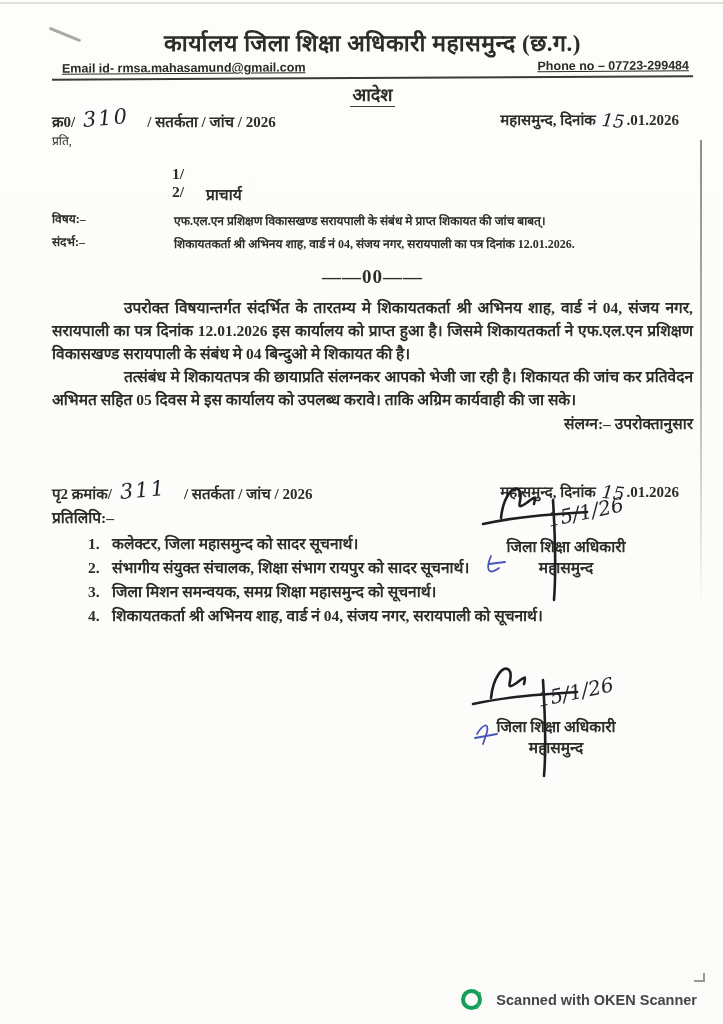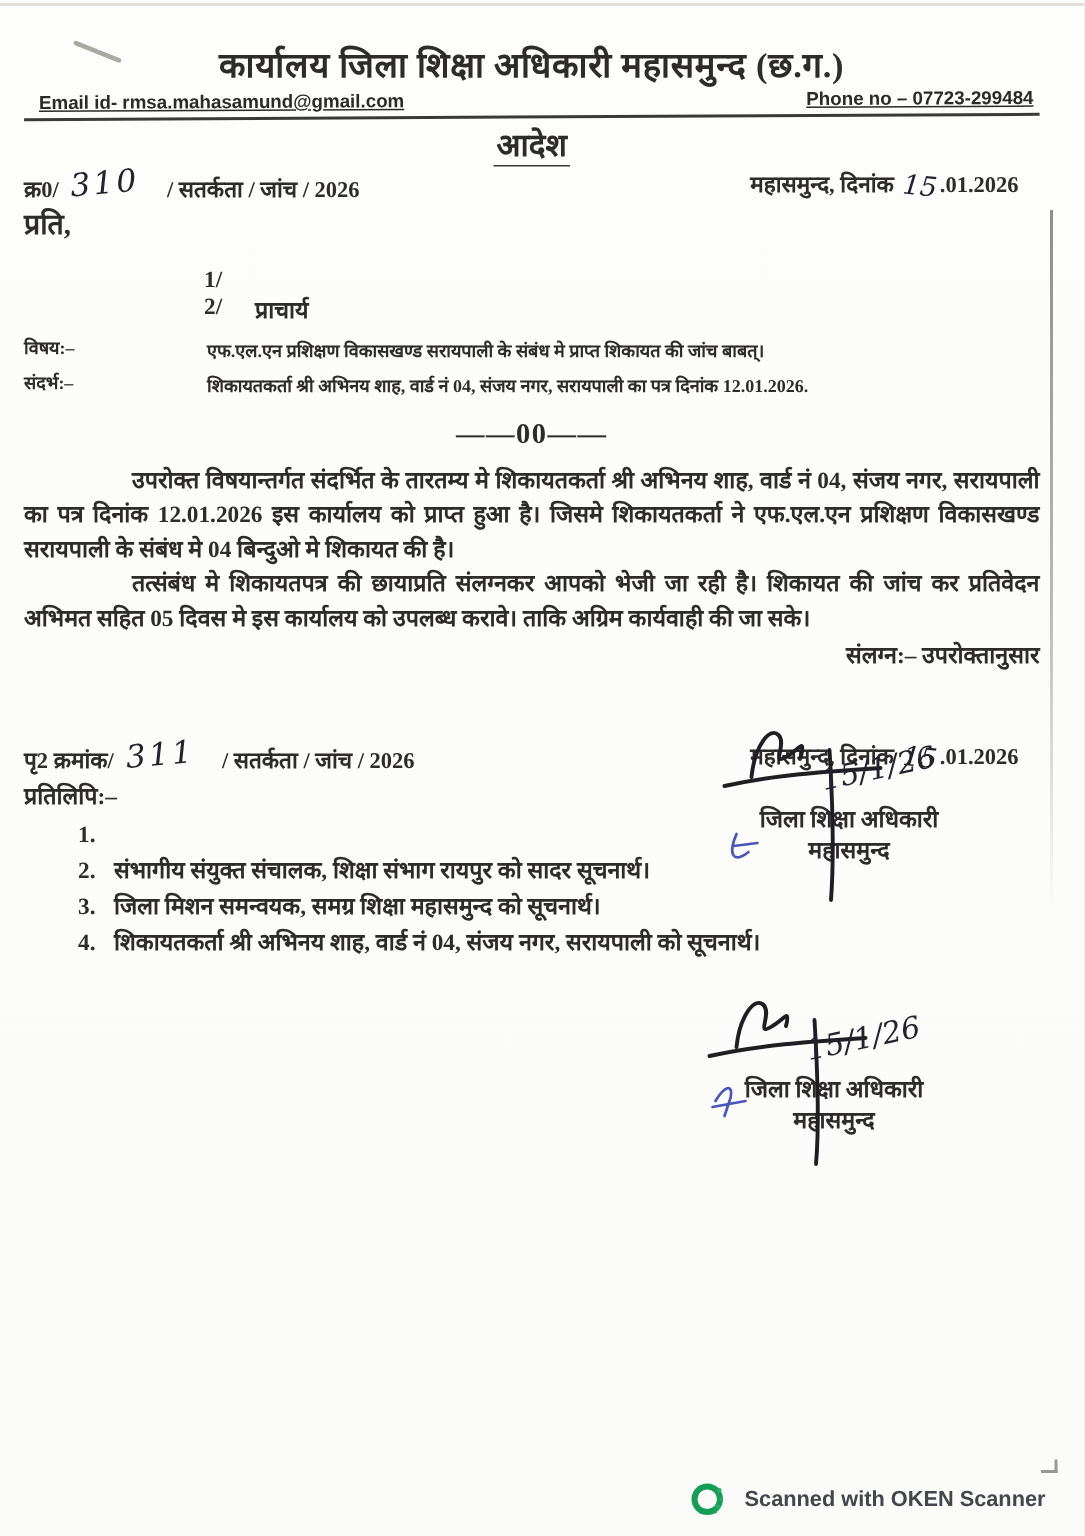"कार्यालय जिला शिक्षा अधिकारी महासमुन्द" .page { padding: 26px 30px 0 16px -> 26px 30px 0 52px }
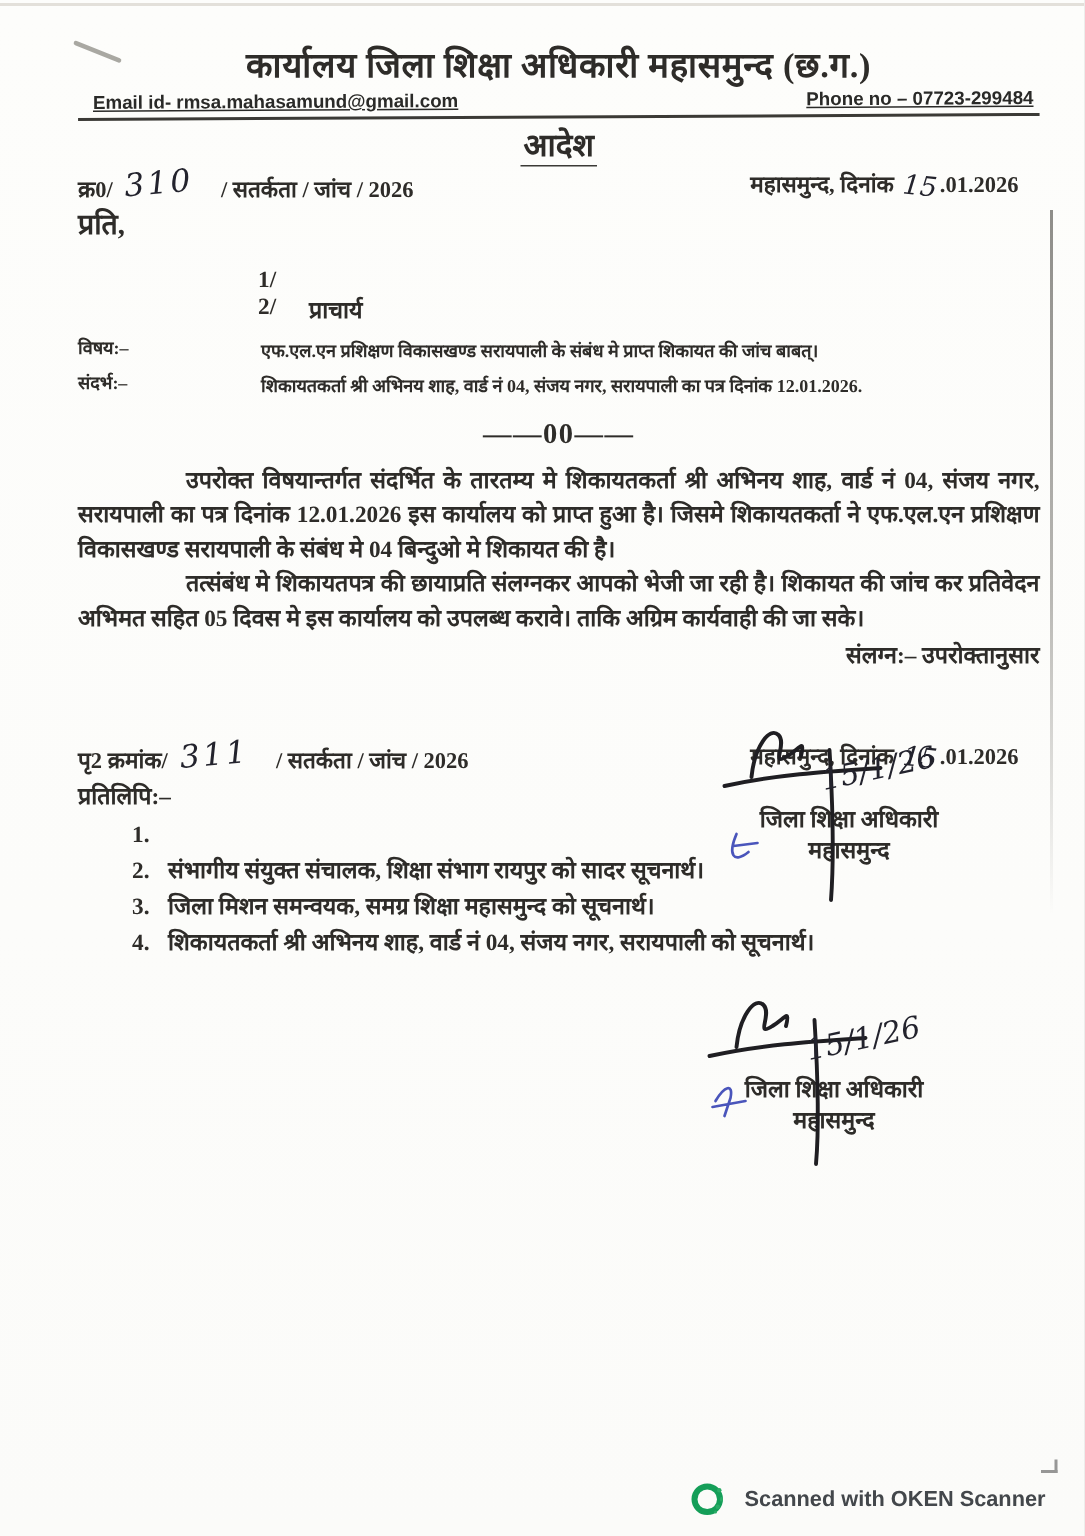"आदेश" .order-heading { font-size: 21px -> 18px }
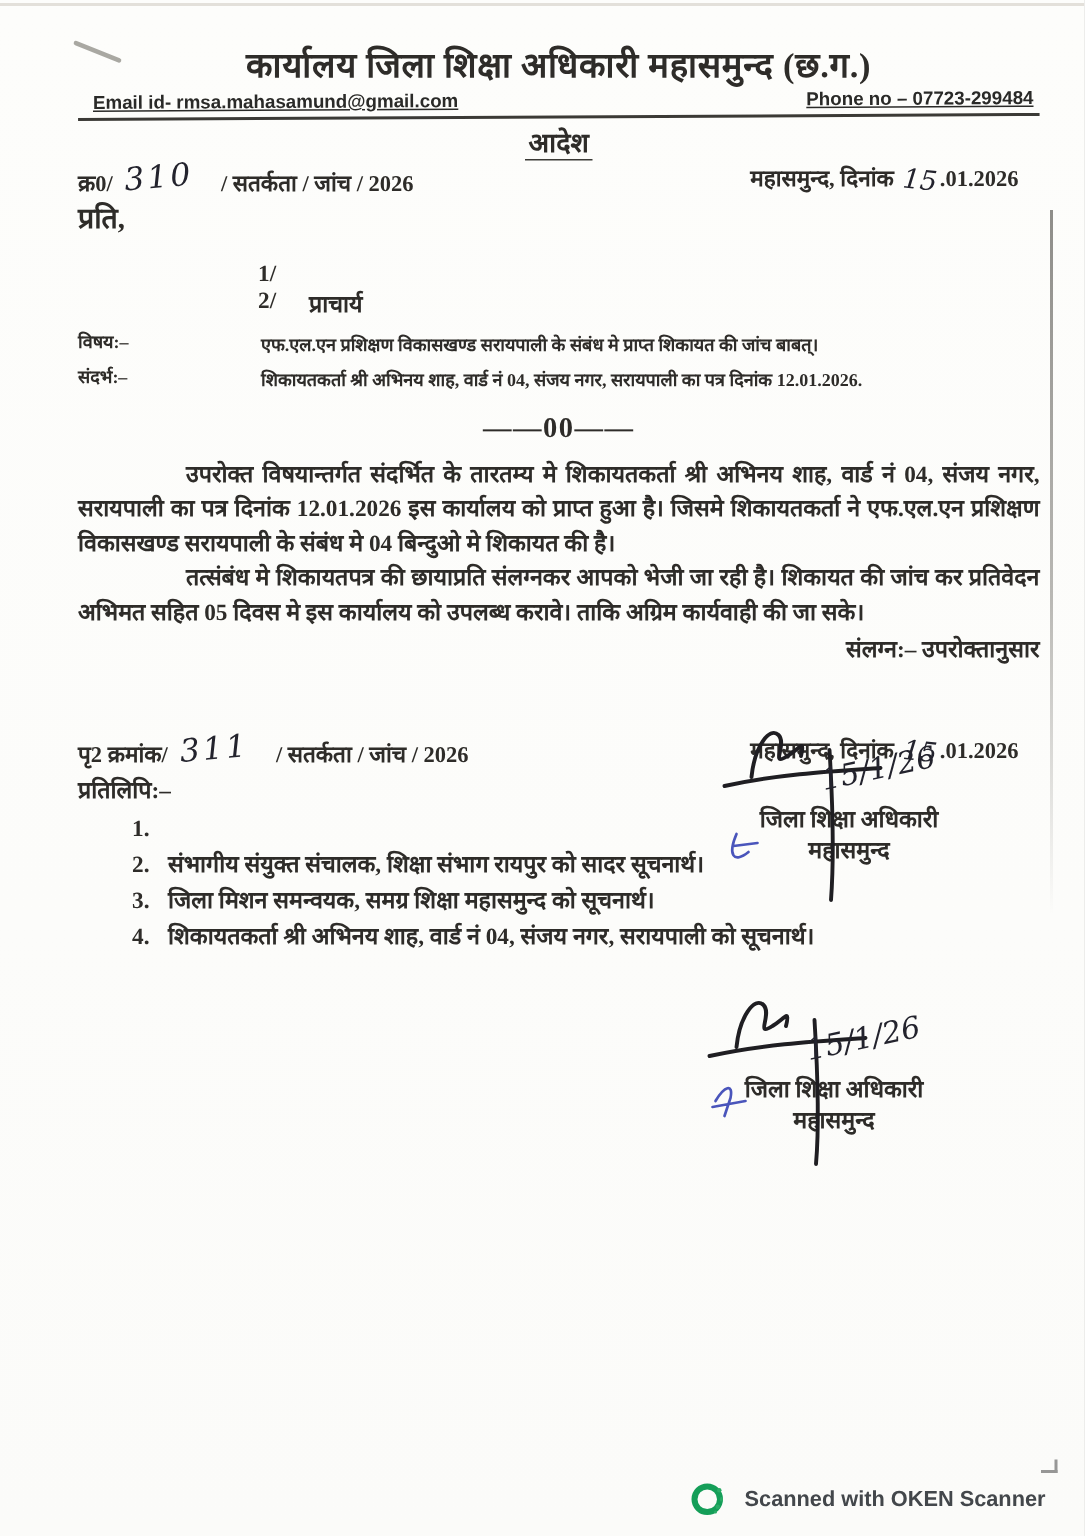"प्रति," .to-label { font-size: 19px -> 12px; font-weight: 700 -> 400 }
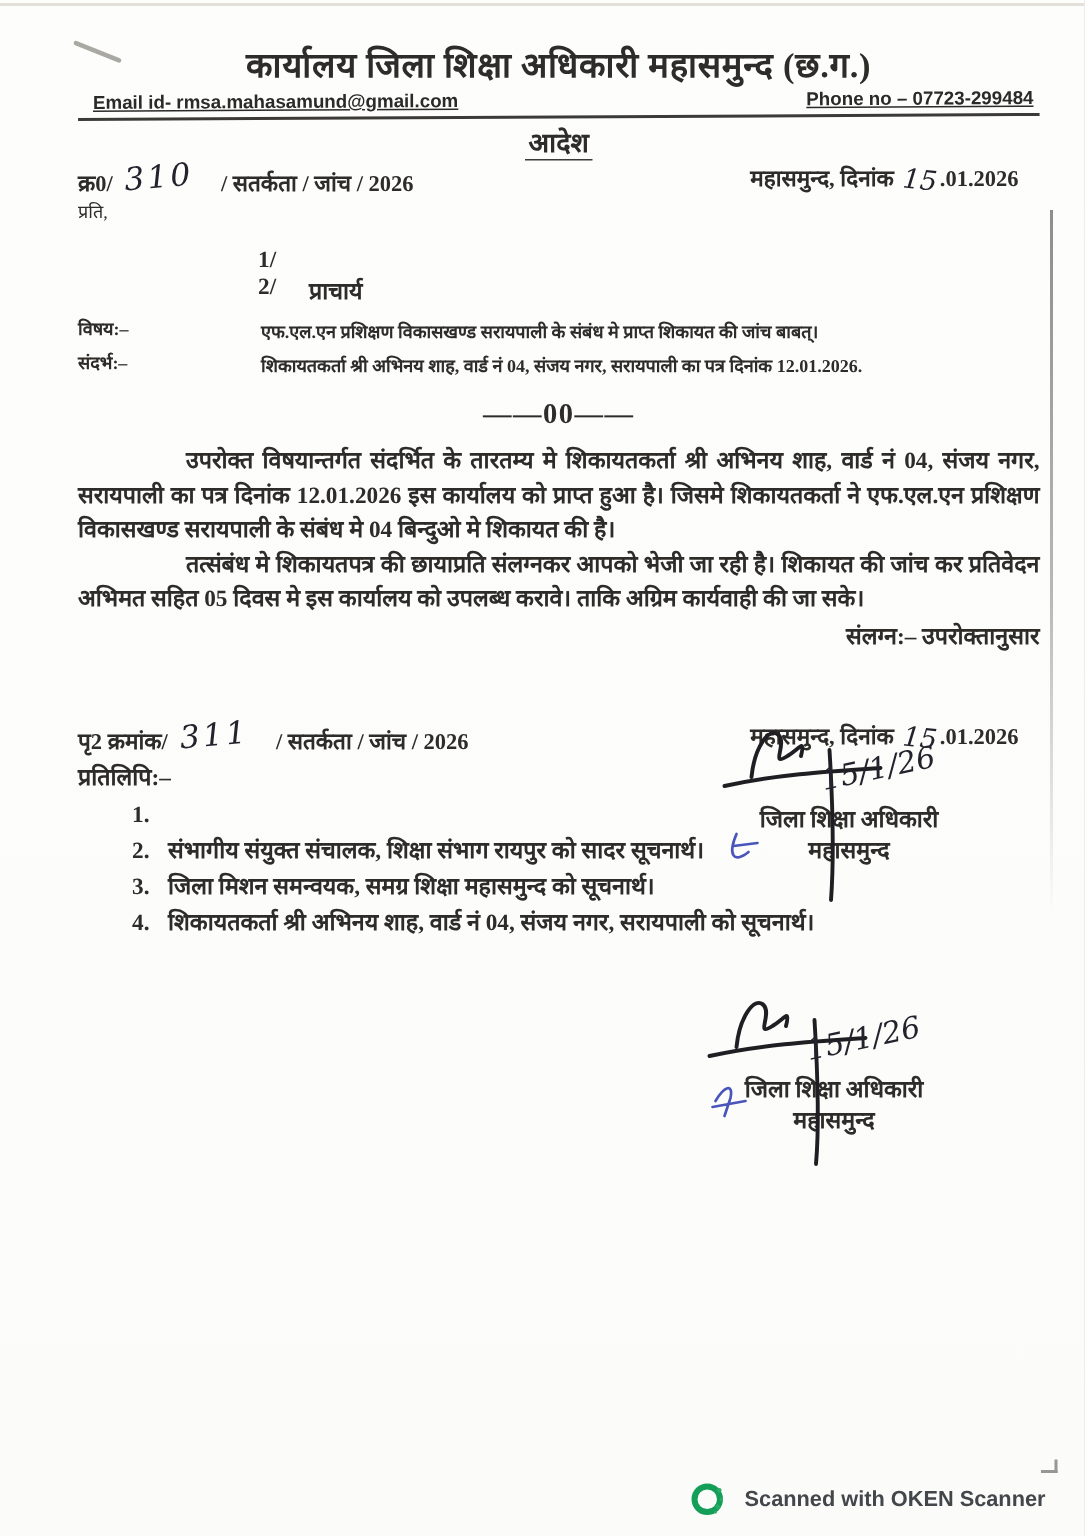"कलेक्टर, जिला महासमुन्द को सादर" span { html: none -> <span>कलेक्टर, जिला महासमुन्द को सादर सूचनार्थ।</span> }
